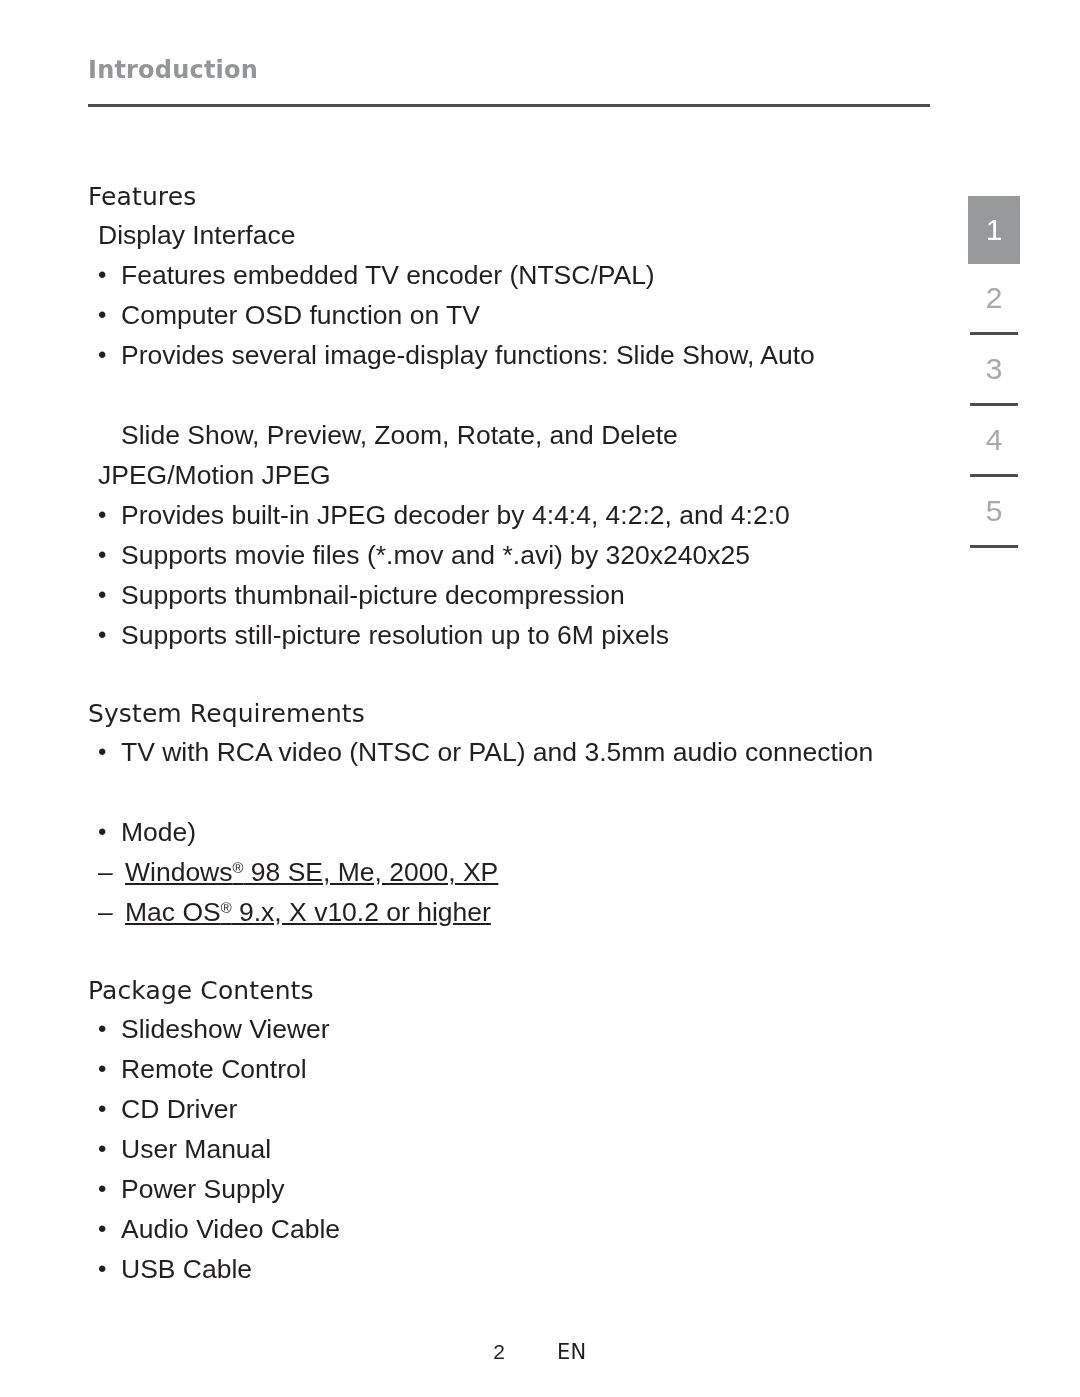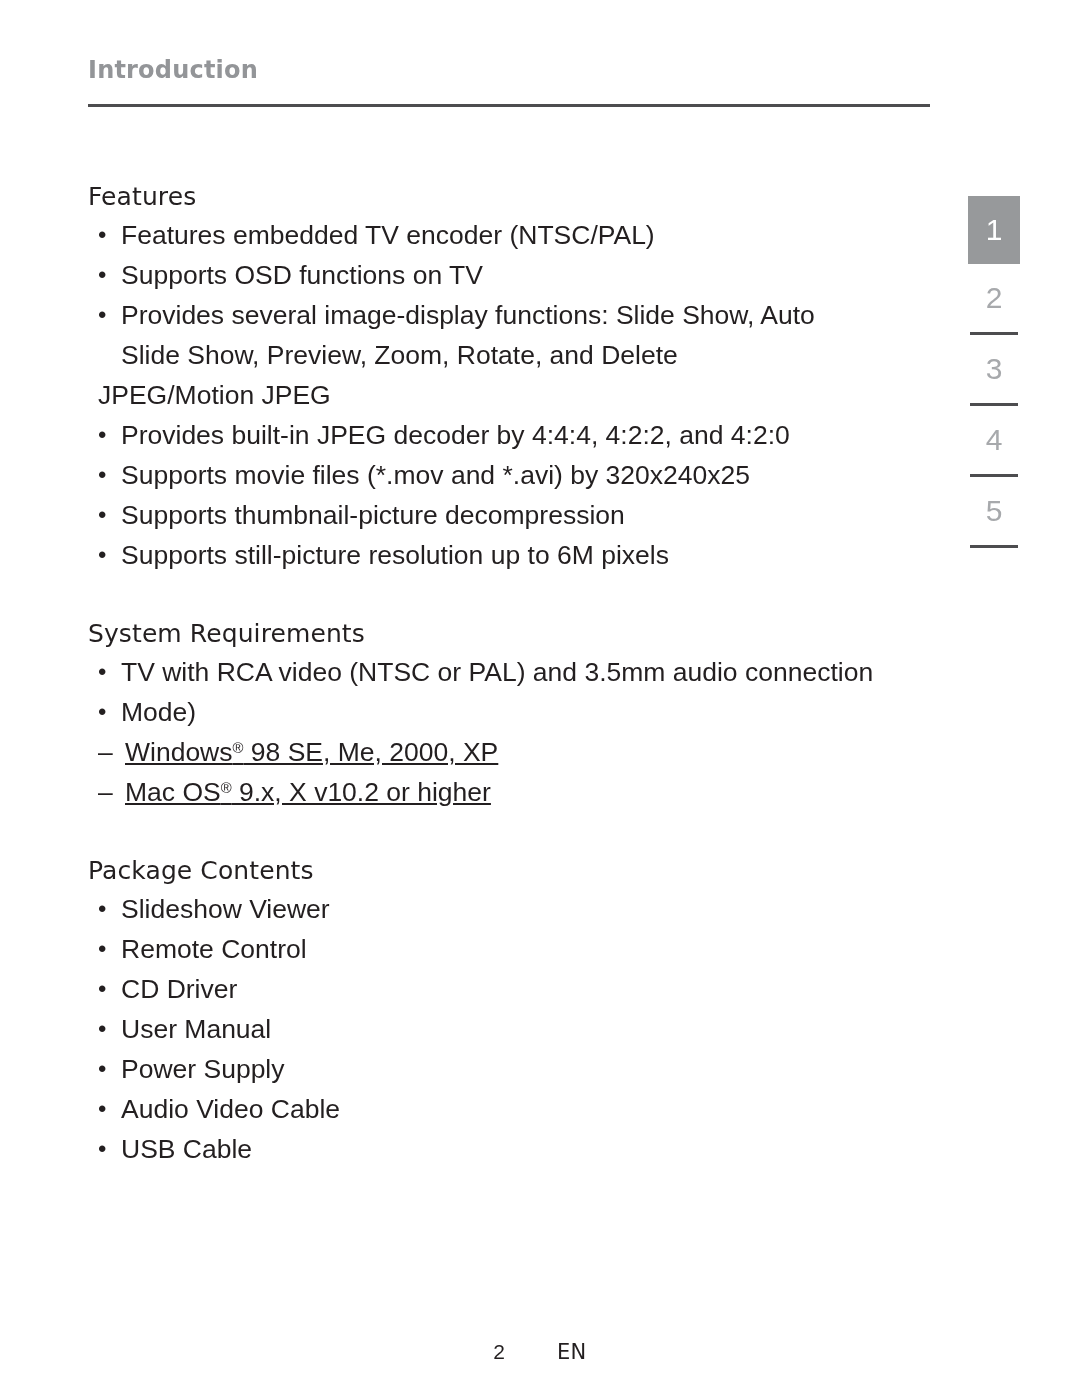"Display Interface" p.plain-line { html: none -> <p>Display Interface</p> }
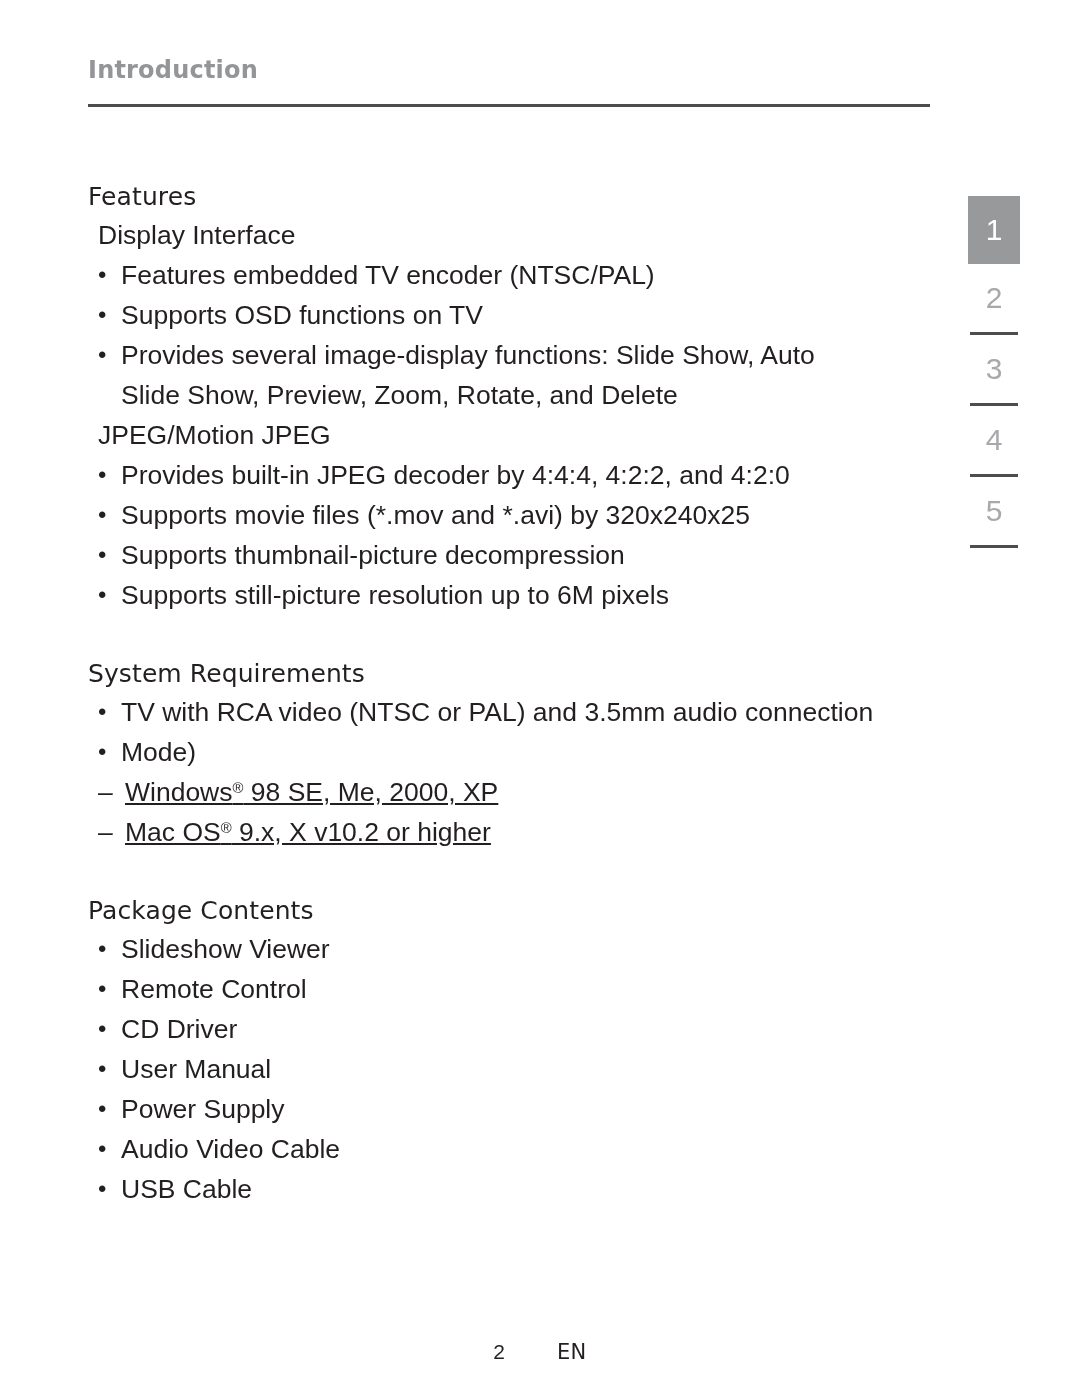"Supports OSD functions on TV" span { text: Supports OSD functions -> Computer OSD function }
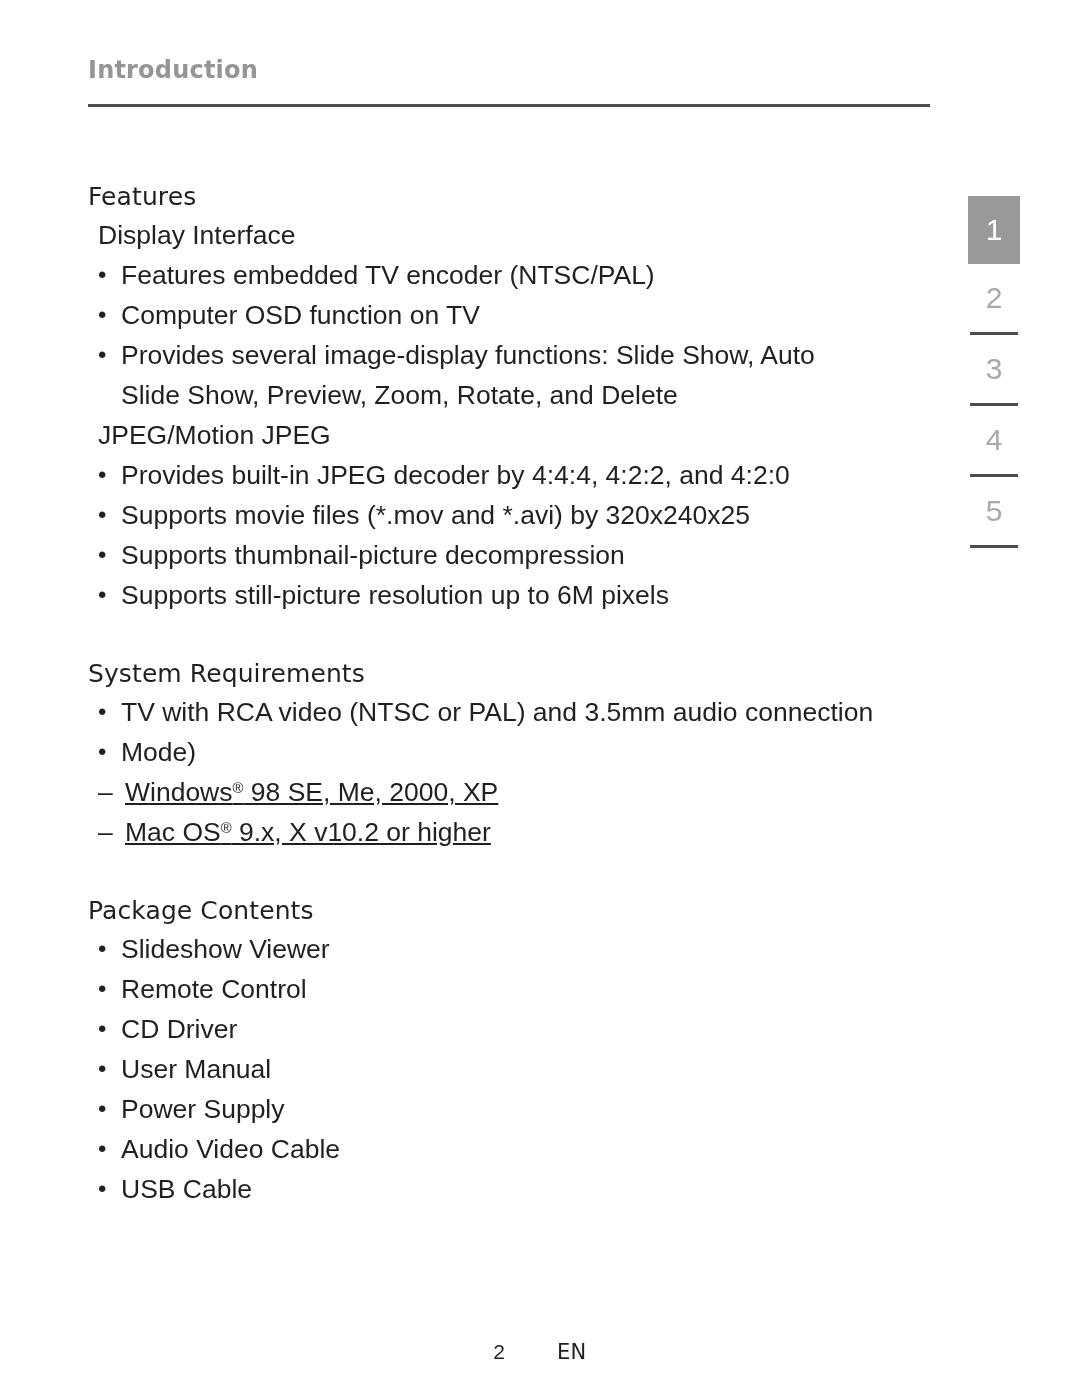"Slide Show, Preview, Zoom, Rotate," ul.bullets li .cont { margin-top: none -> 40px }
